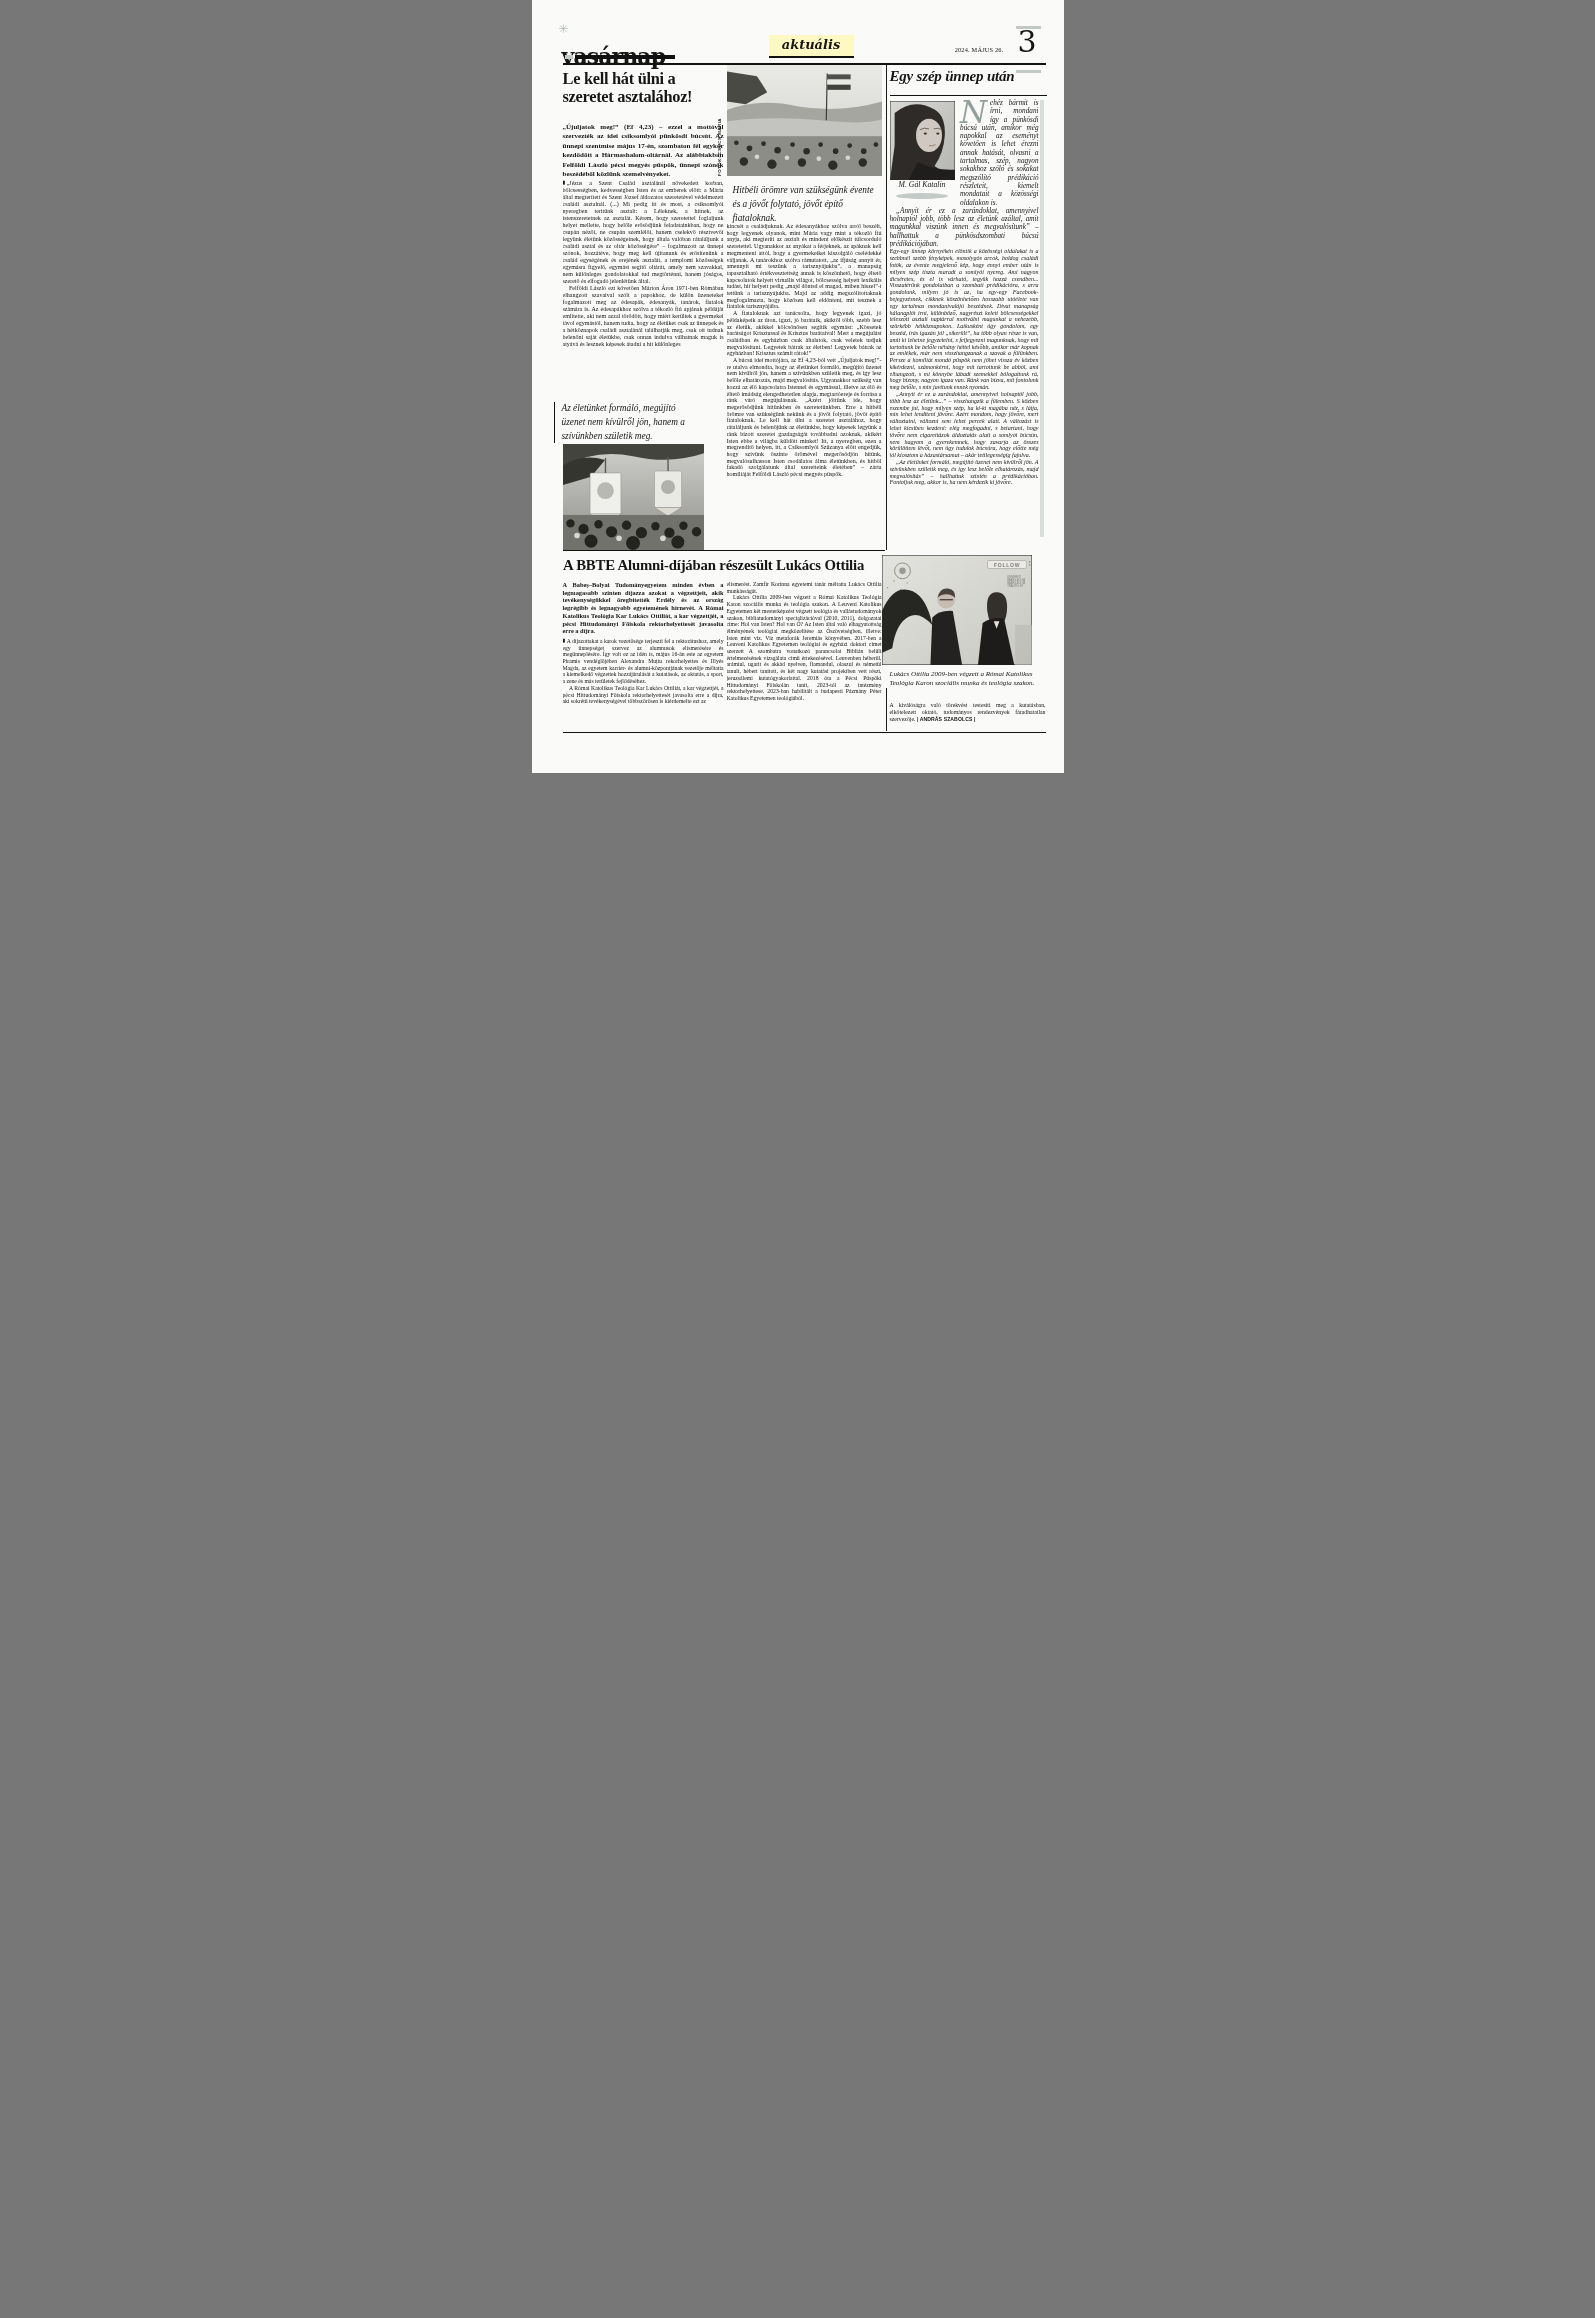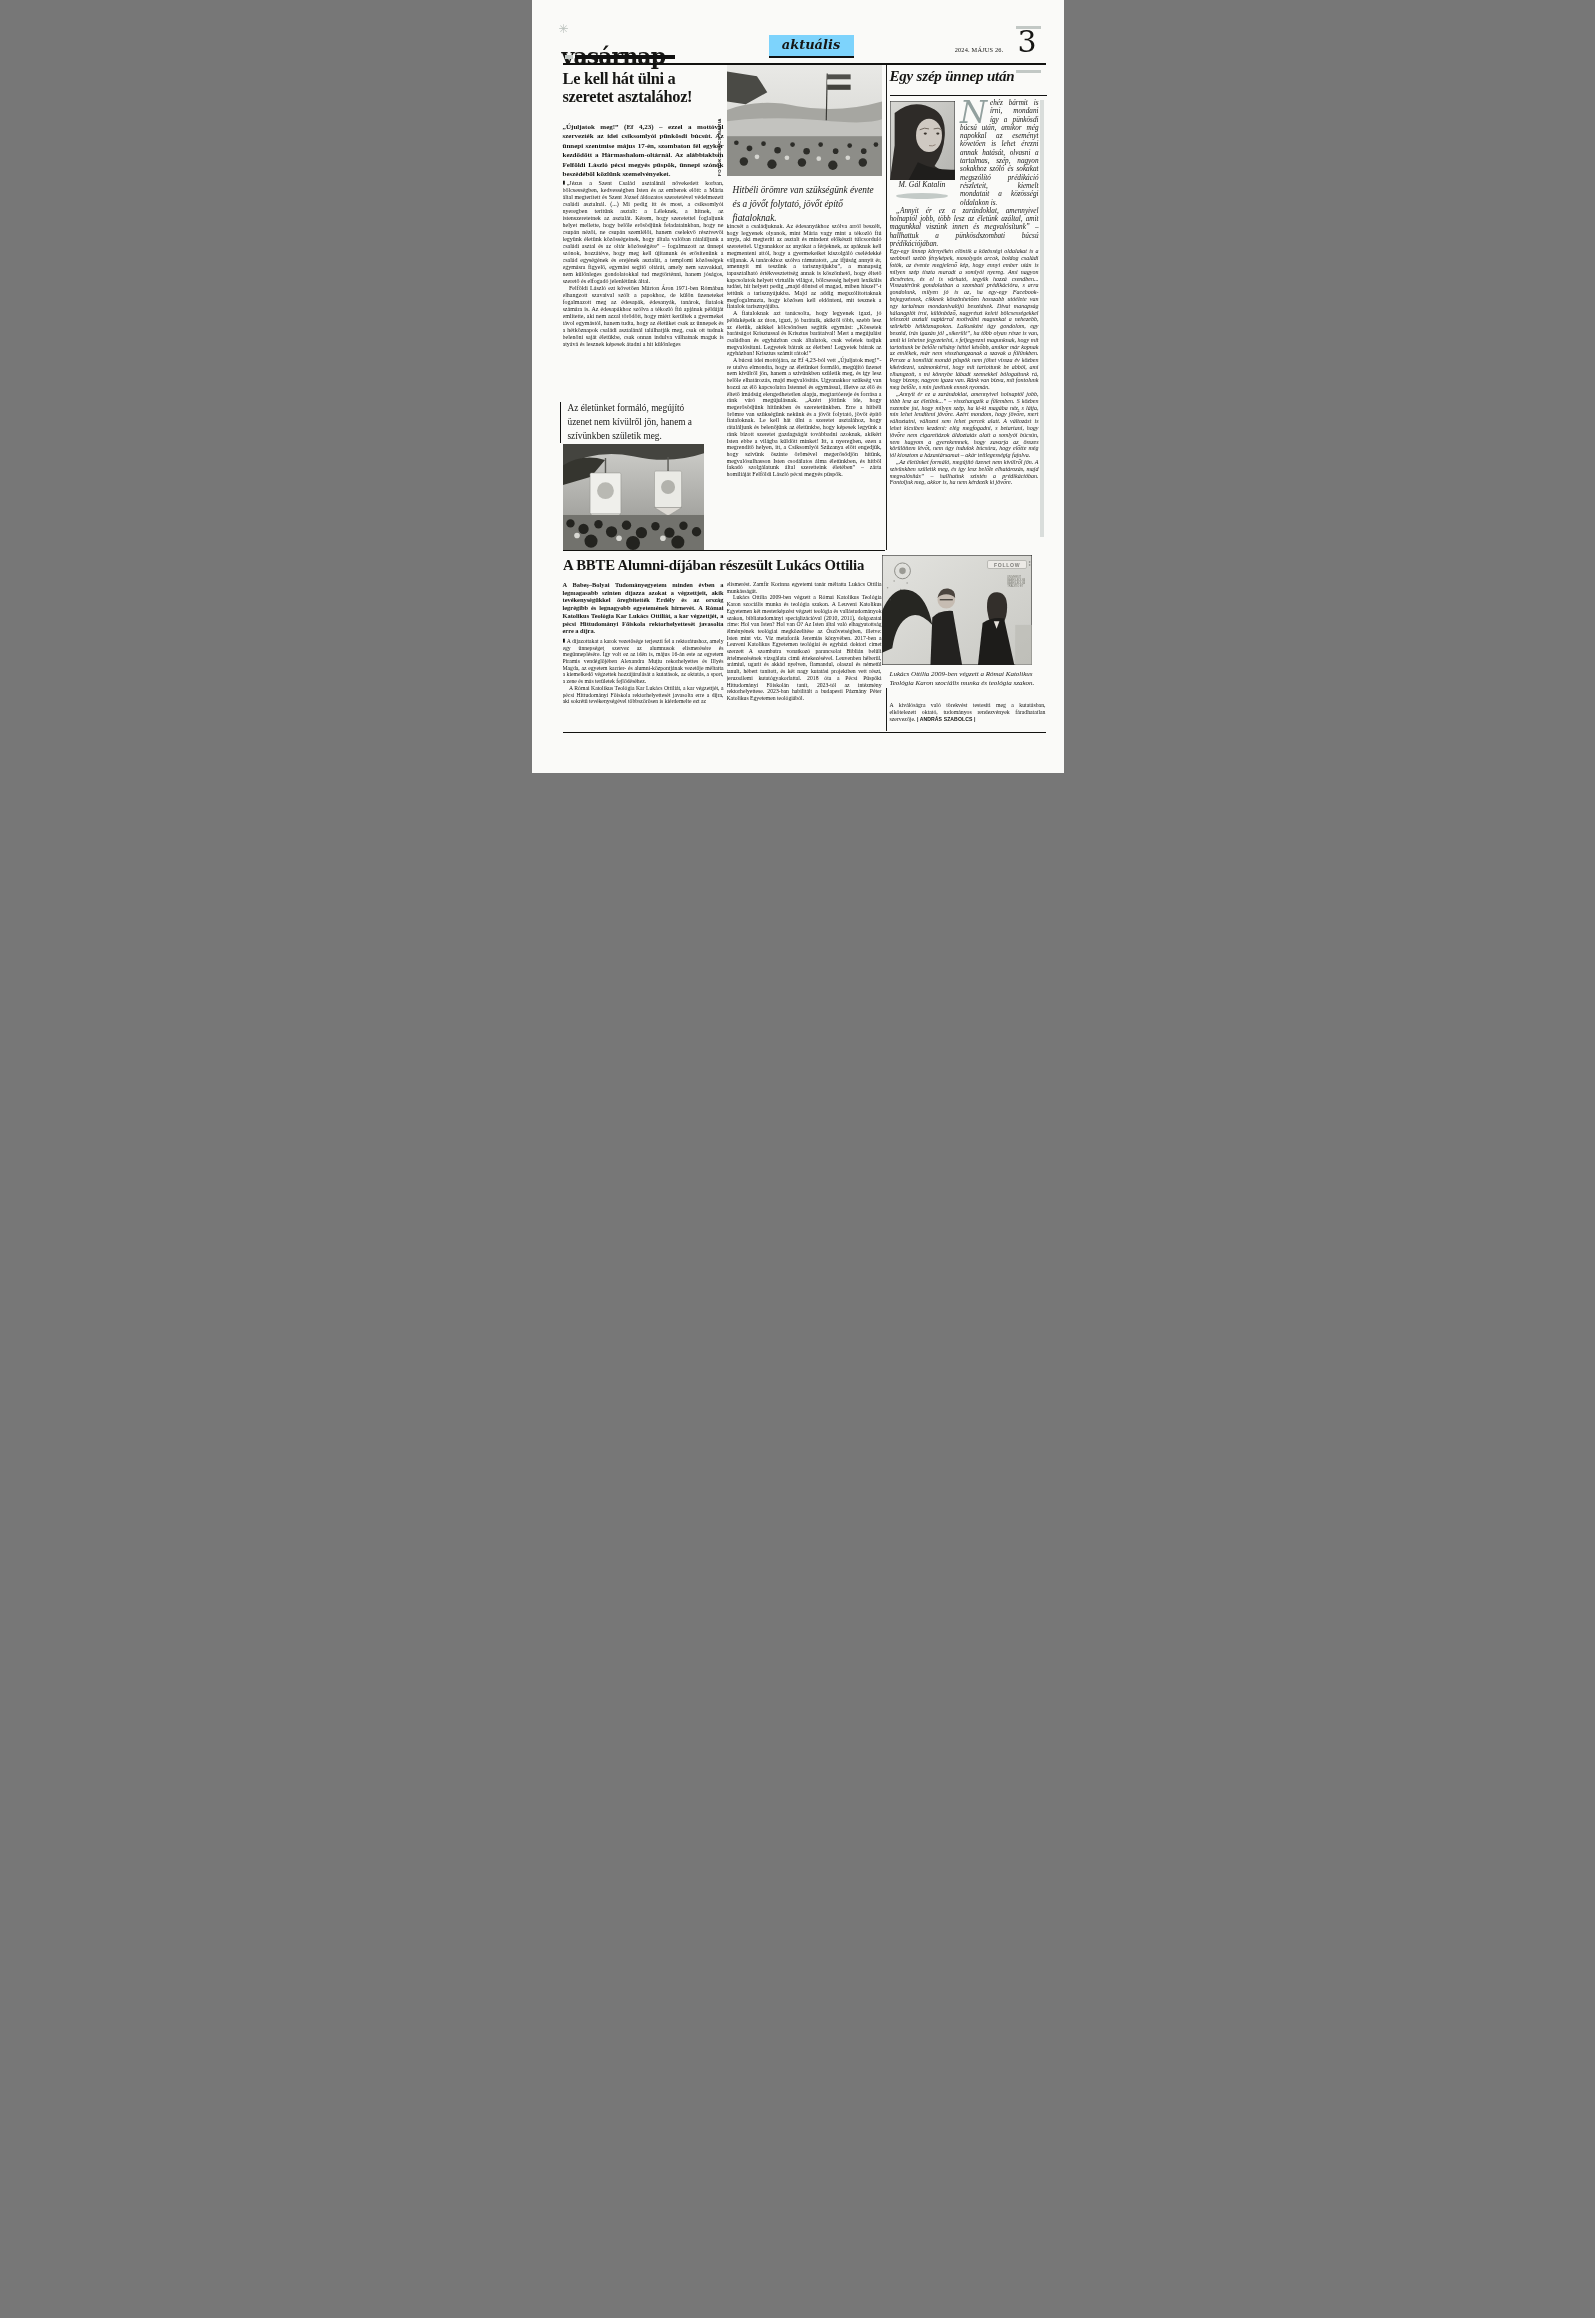"aktuális" .aktualis { background: #7dd3fc -> #fef9c3 }
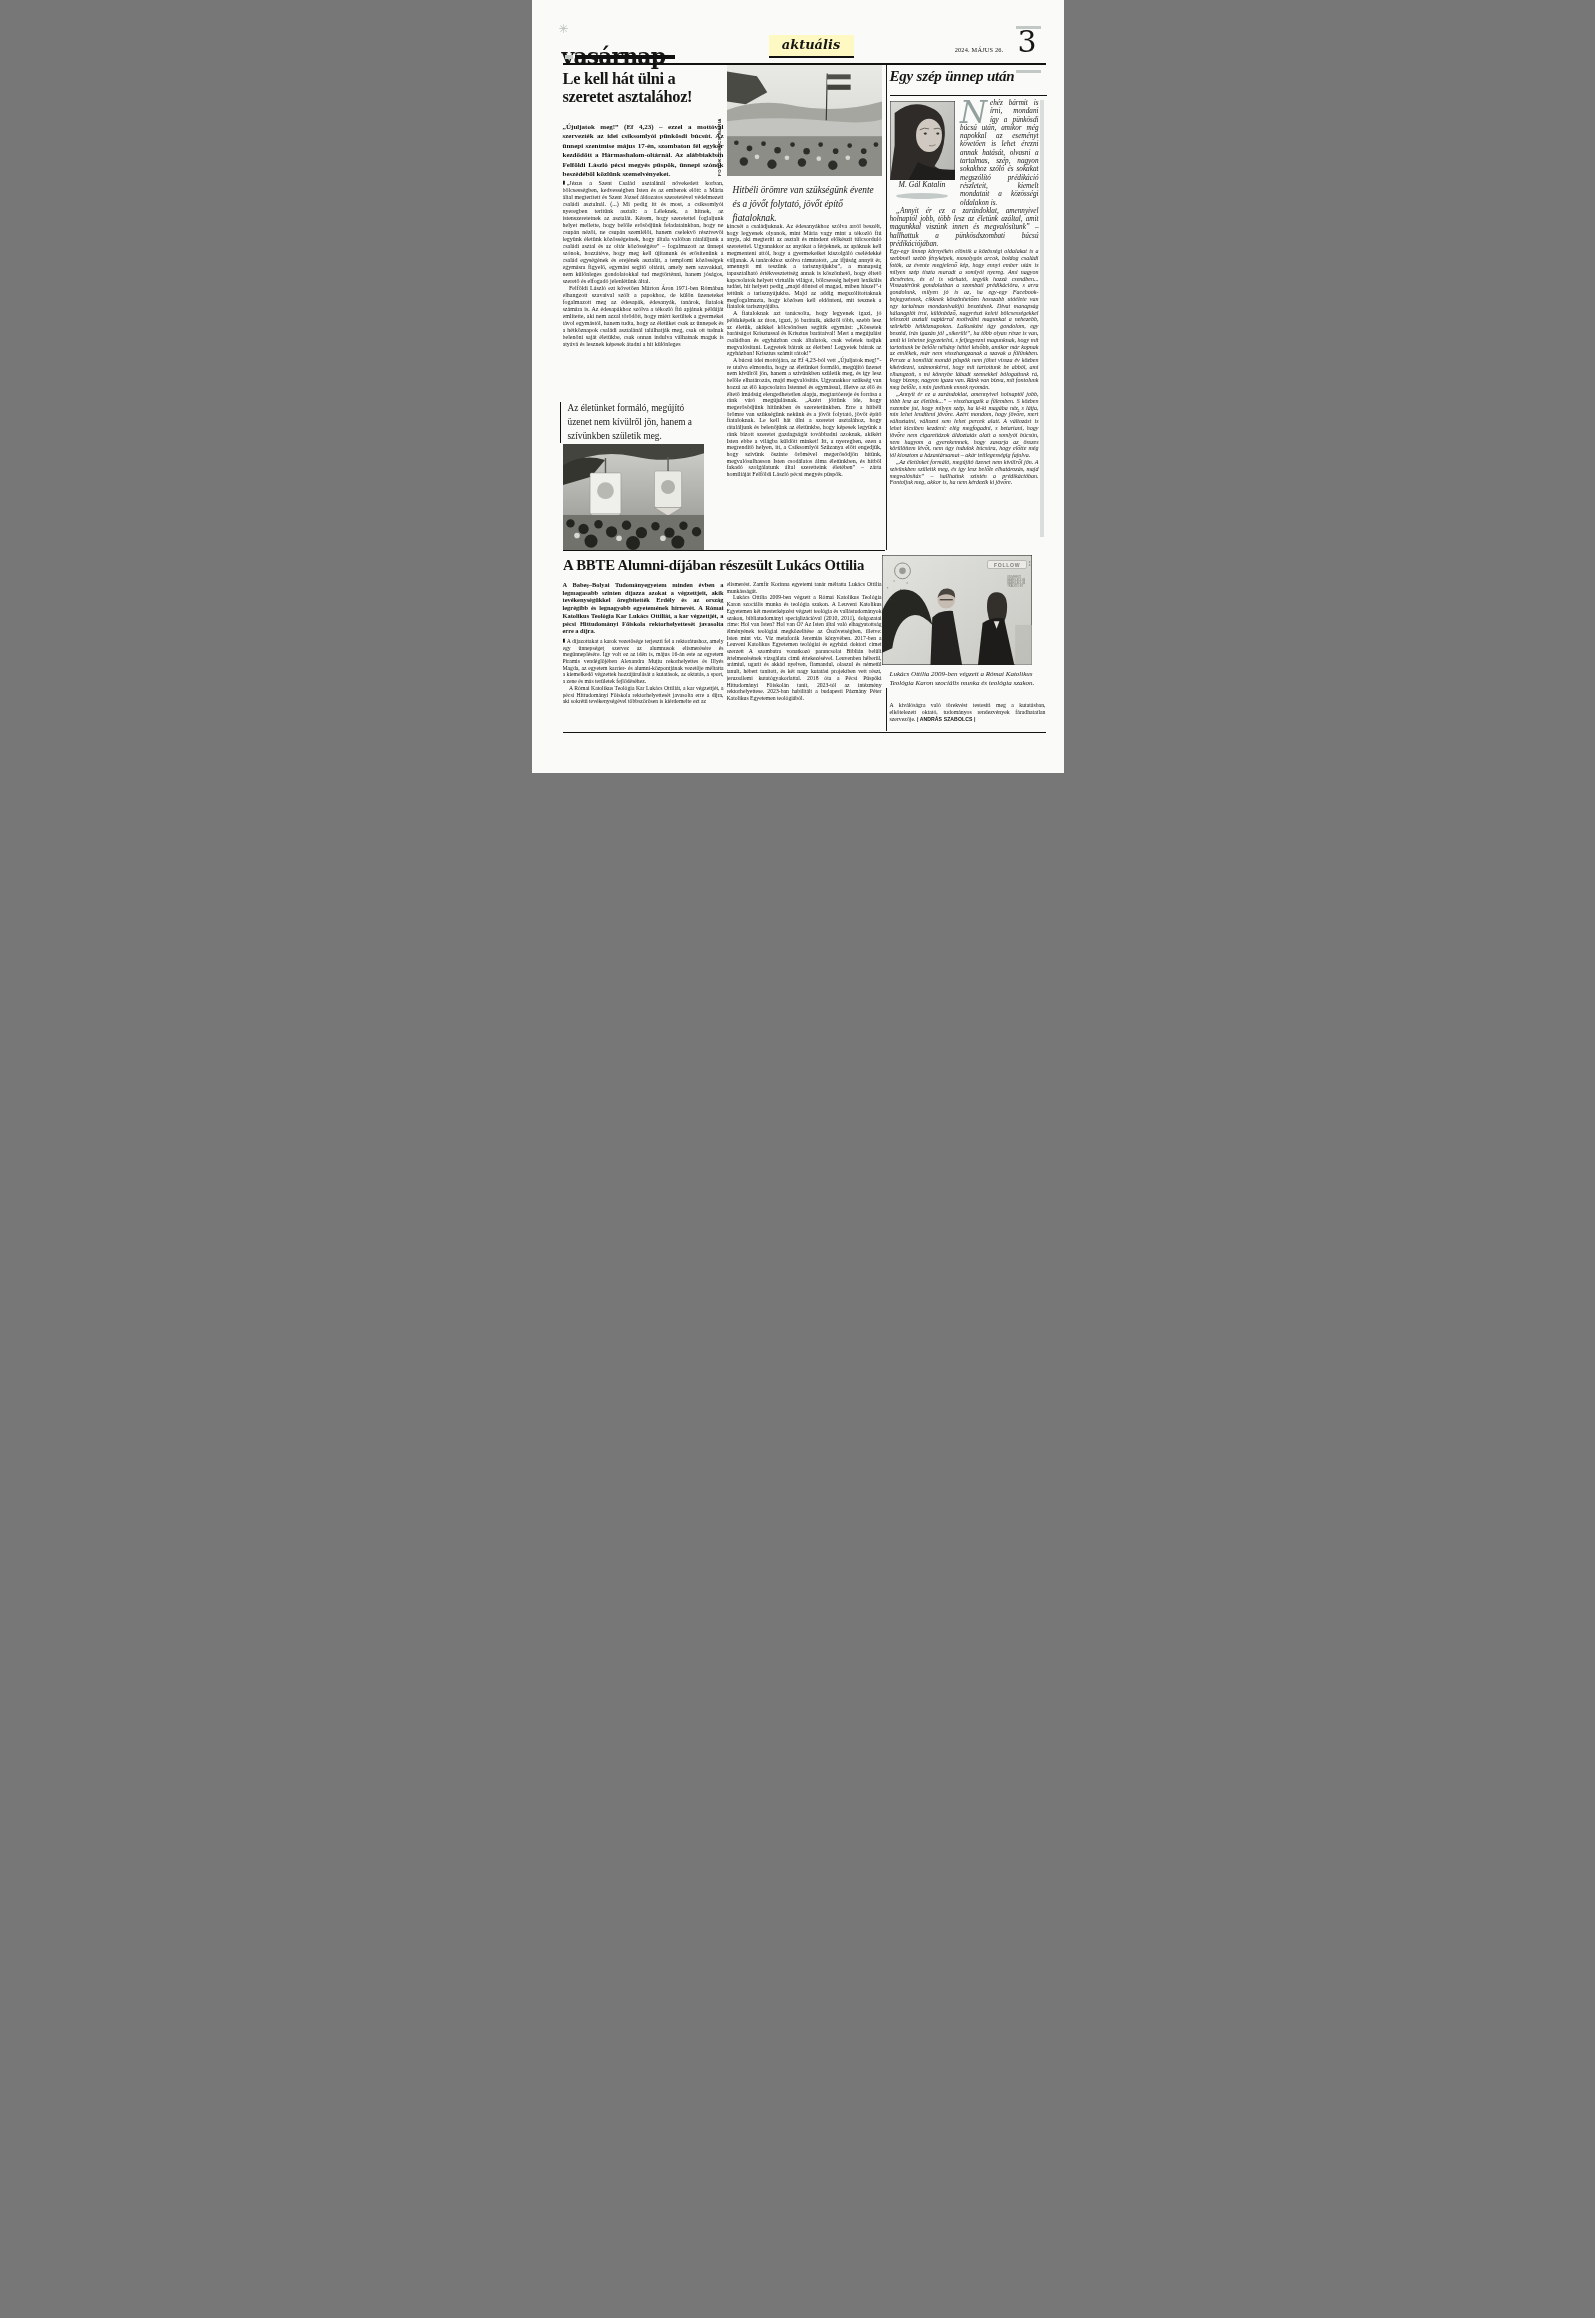"Az életünket formáló, megújító üzenet" .la-quote { font-style: none -> italic; left: 28px -> 22px }
